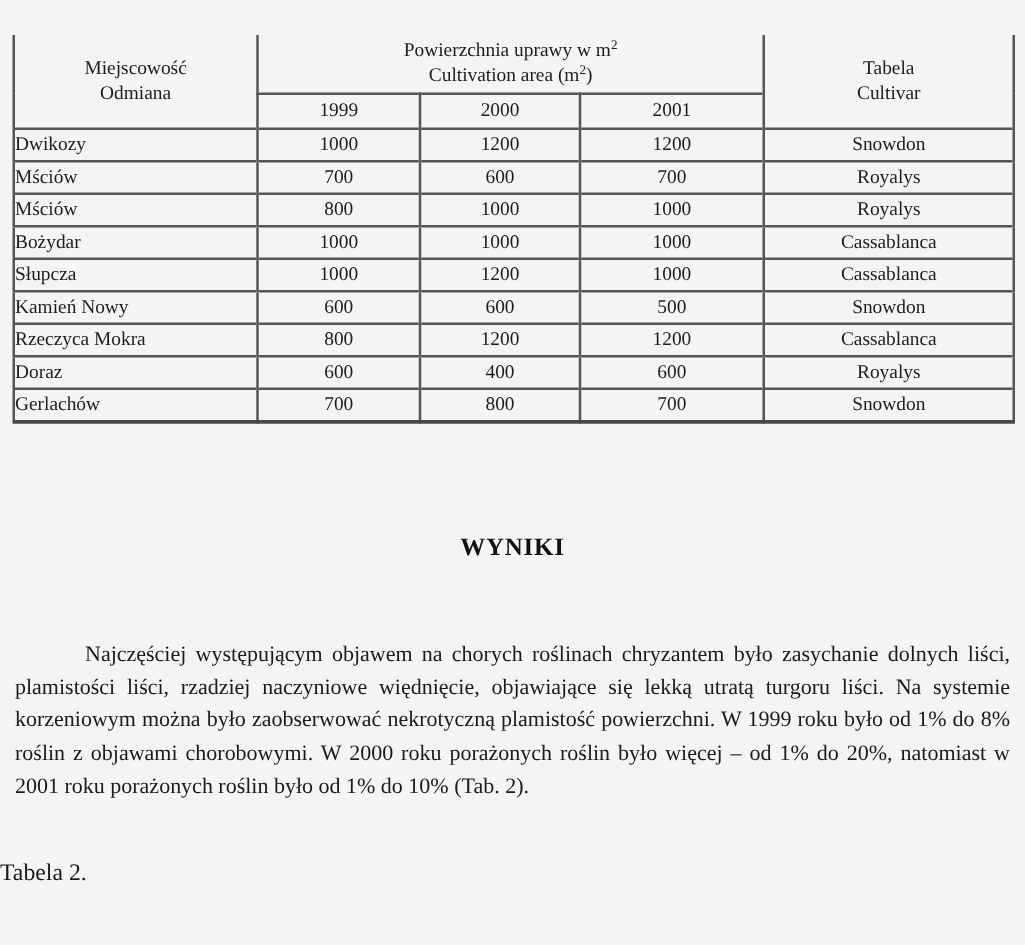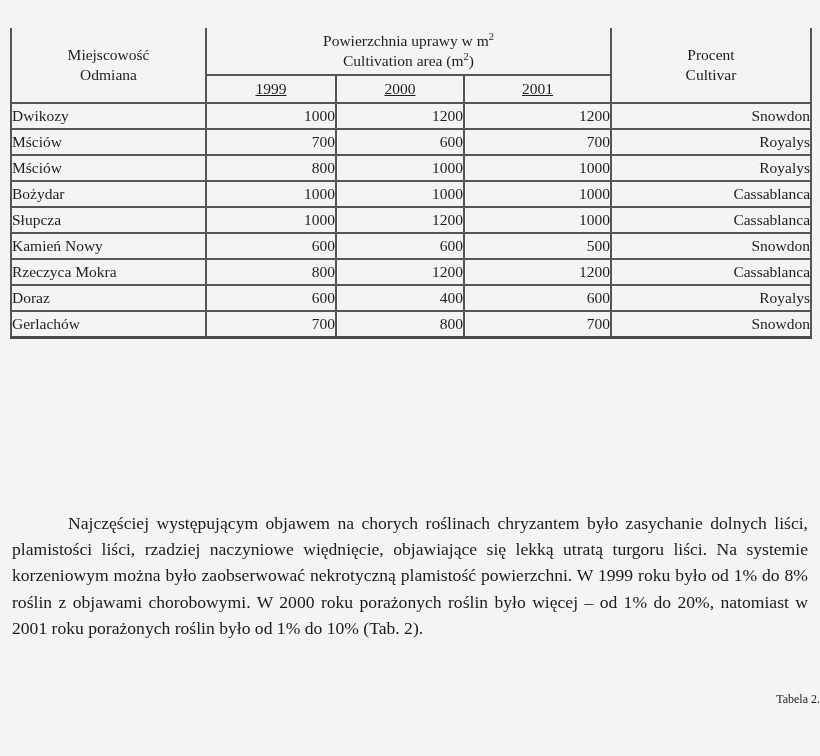"Procent" span { text: Procent -> Tabela }
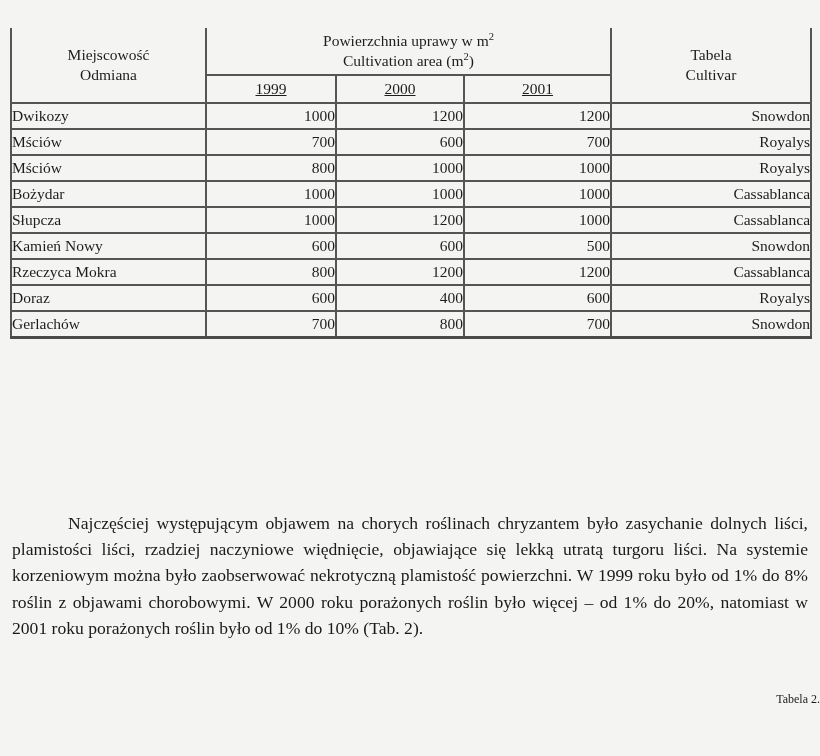"1999" th.th-year { text-decoration: underline -> none }
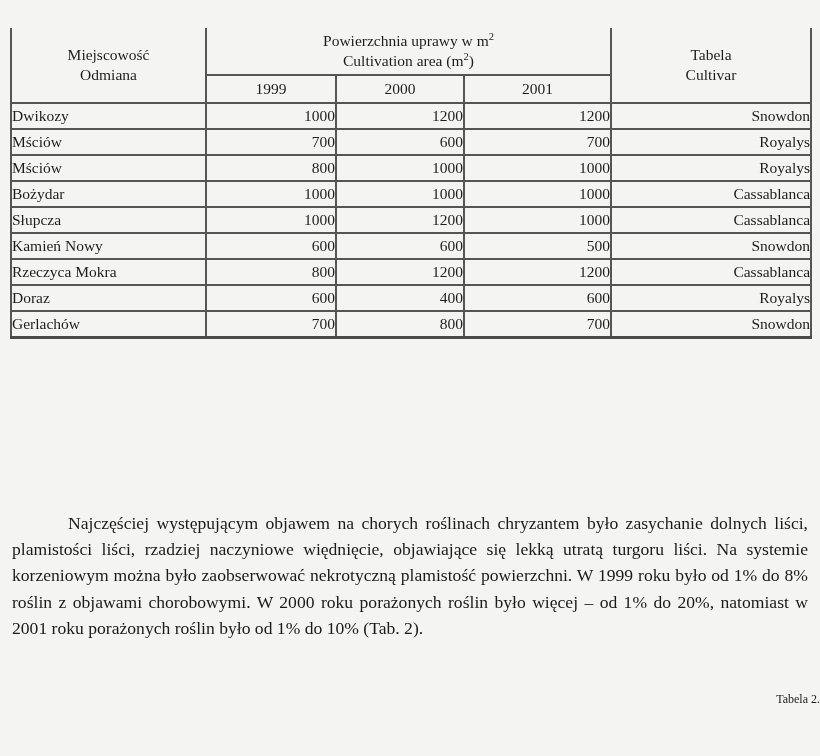"1000" td.cell-num, td.cell-cultivar { text-align: right -> center }
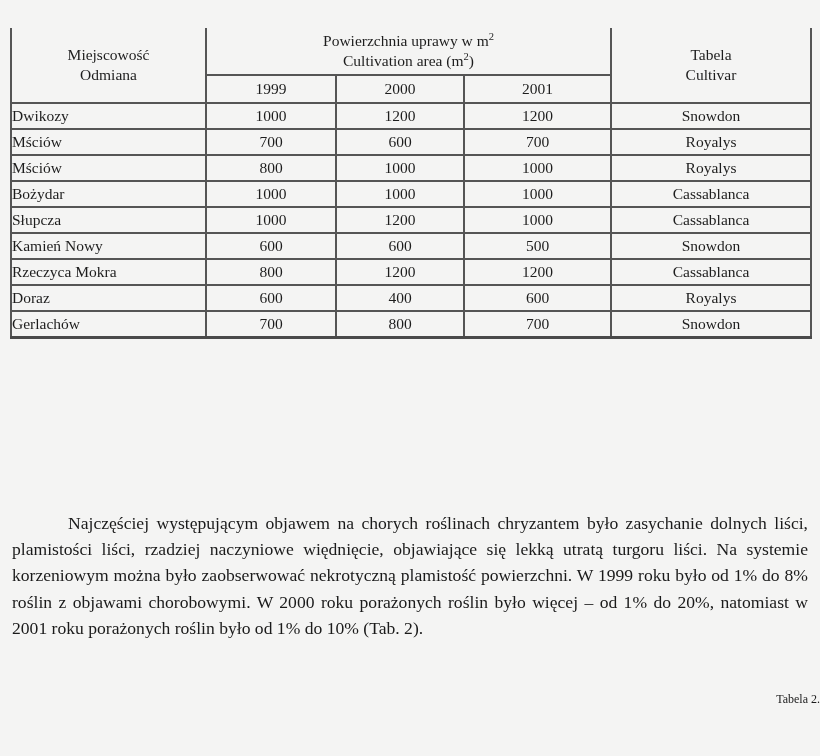"WYNIKI" div.section-heading { html: none -> <div>WYNIKI</div> }
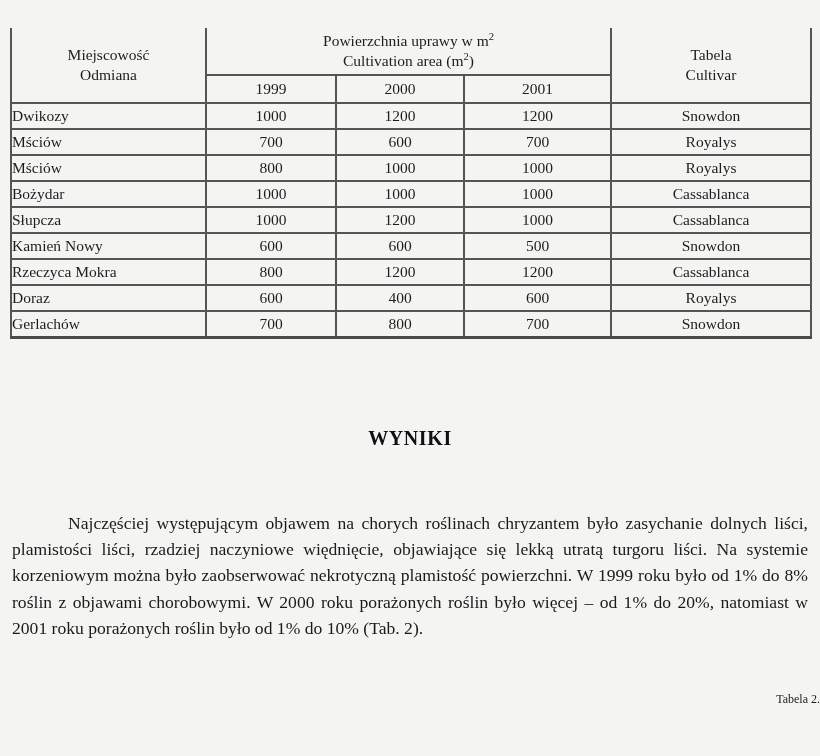"Tabela 2." .table-caption { font-size: 12px -> 19px; text-align: right -> left }
